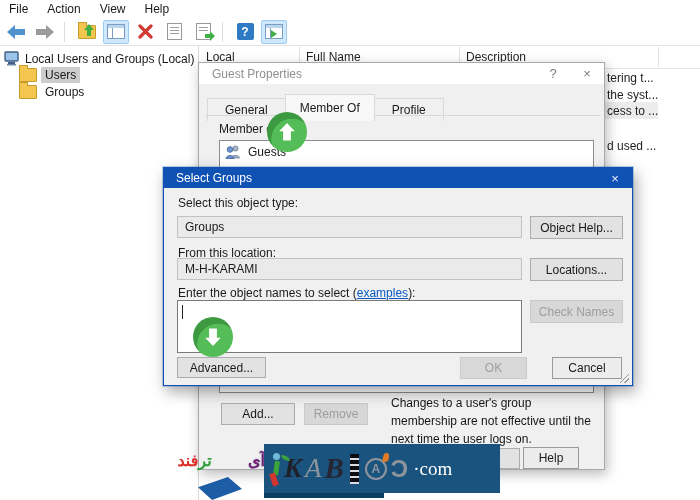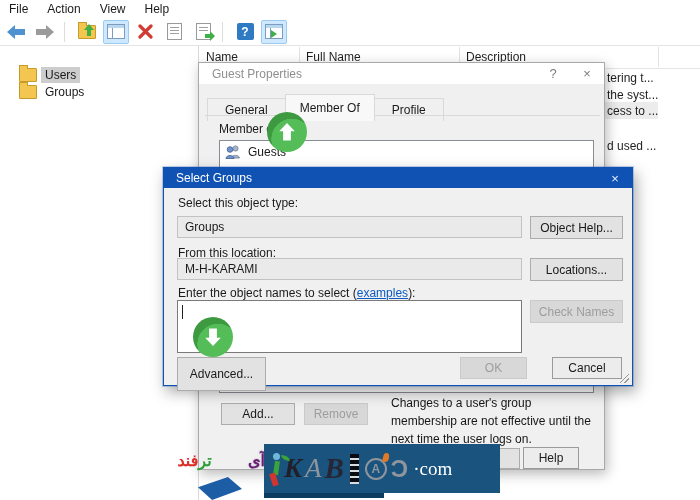"Local Users and Groups (Local)" div.tree-row { html: none -> <div> <svg> <rect></rect> <rect></rect> <rect></rect> </svg> <span>Local Users and Groups (Local)</span> </div> }
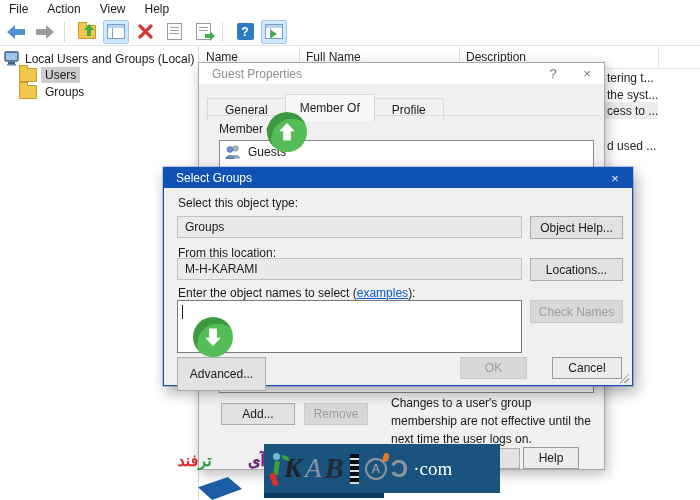"Name" span.col-head { text: Name -> Local }
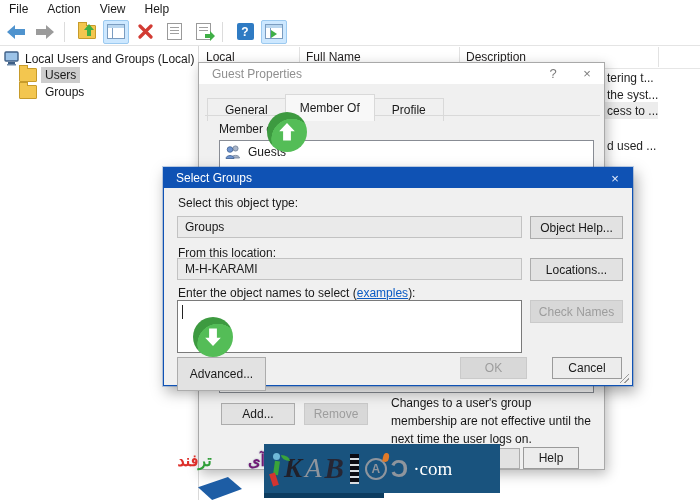"Advanced..." #sg-advanced { height: 34px -> 21px }
